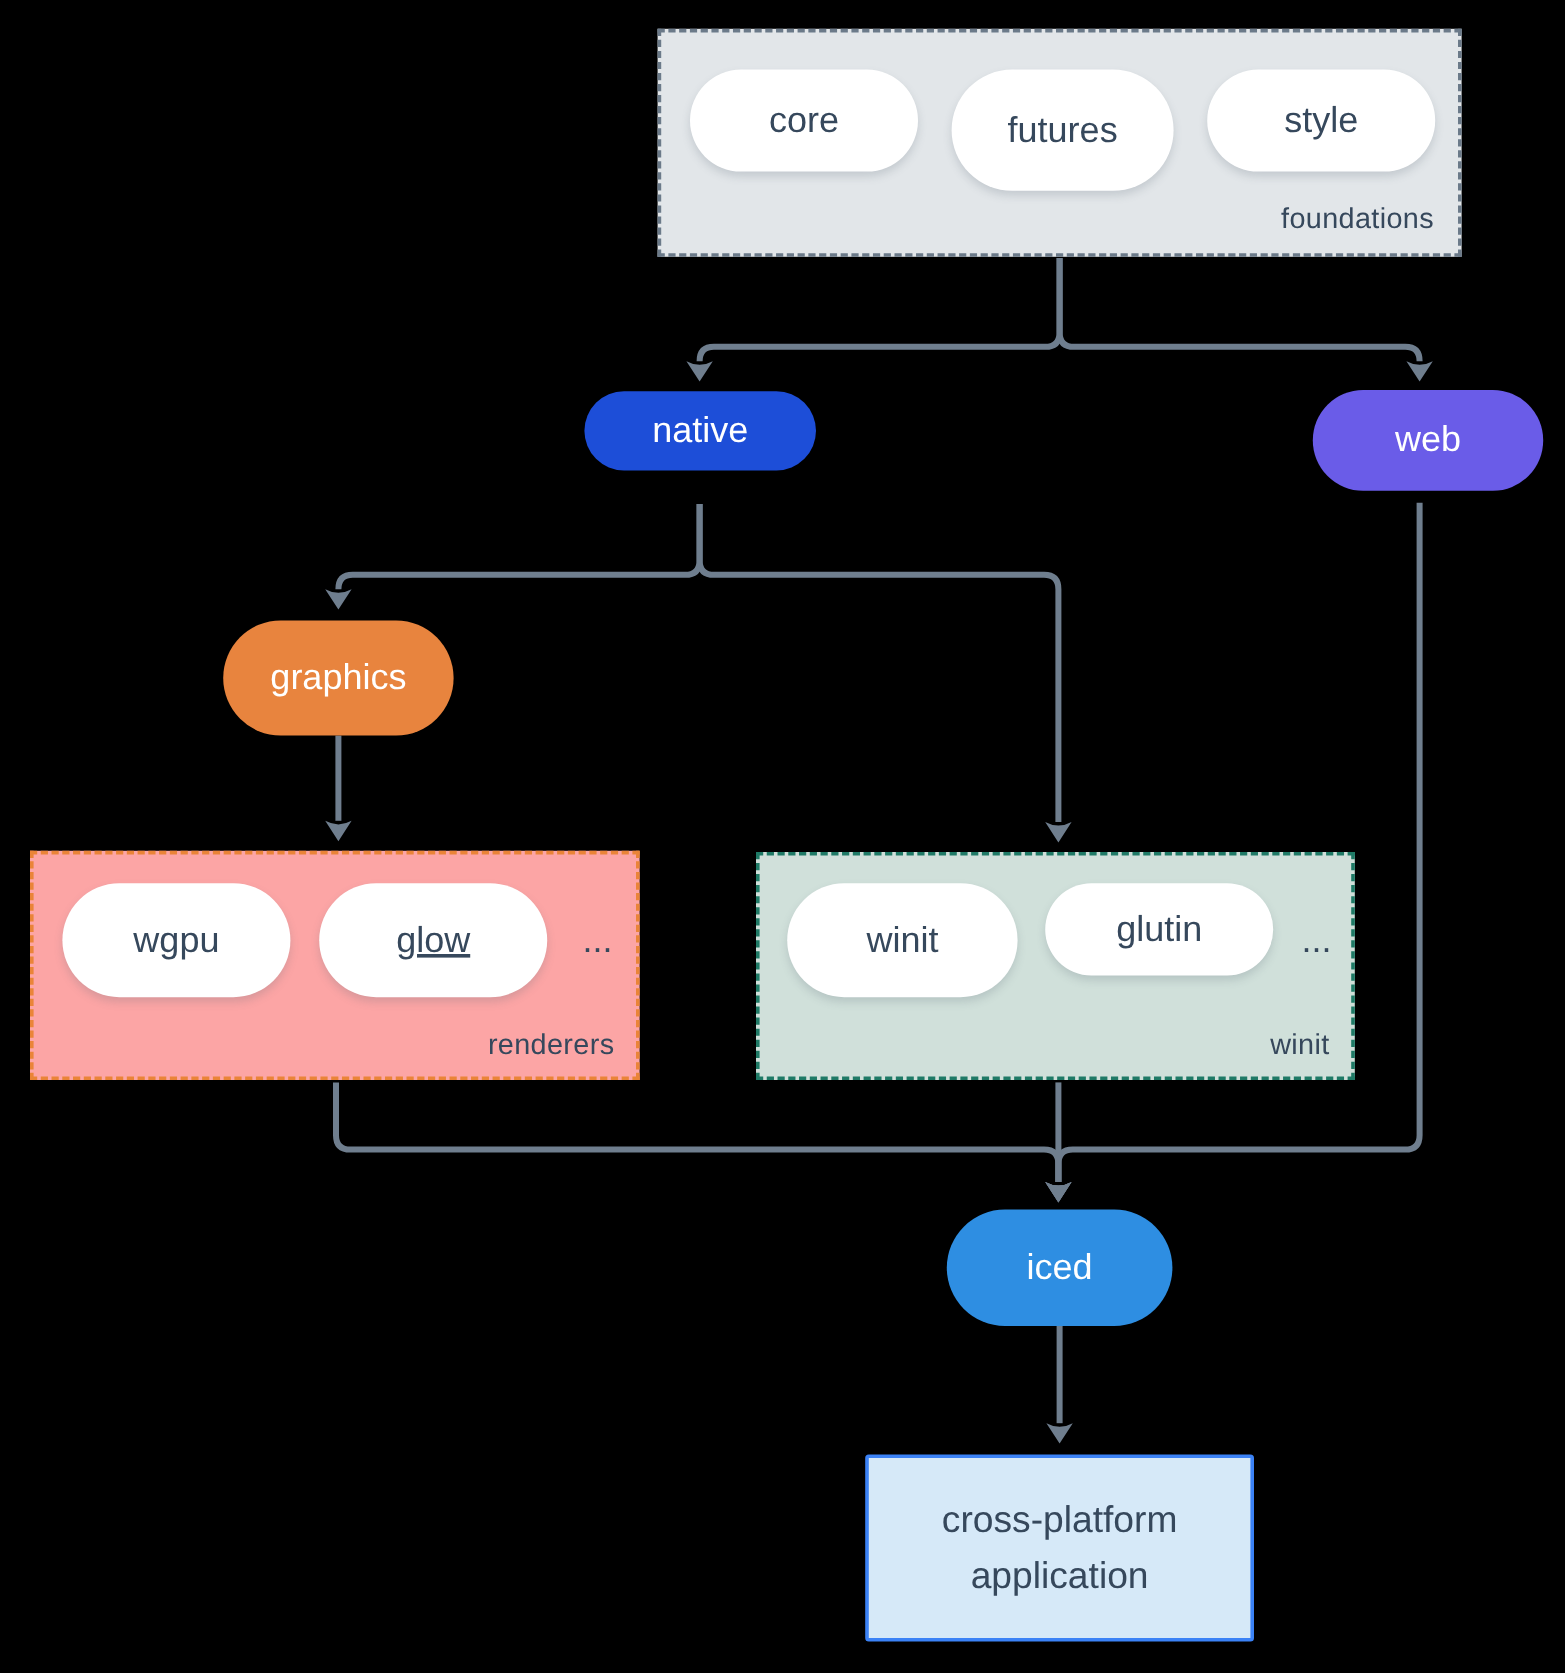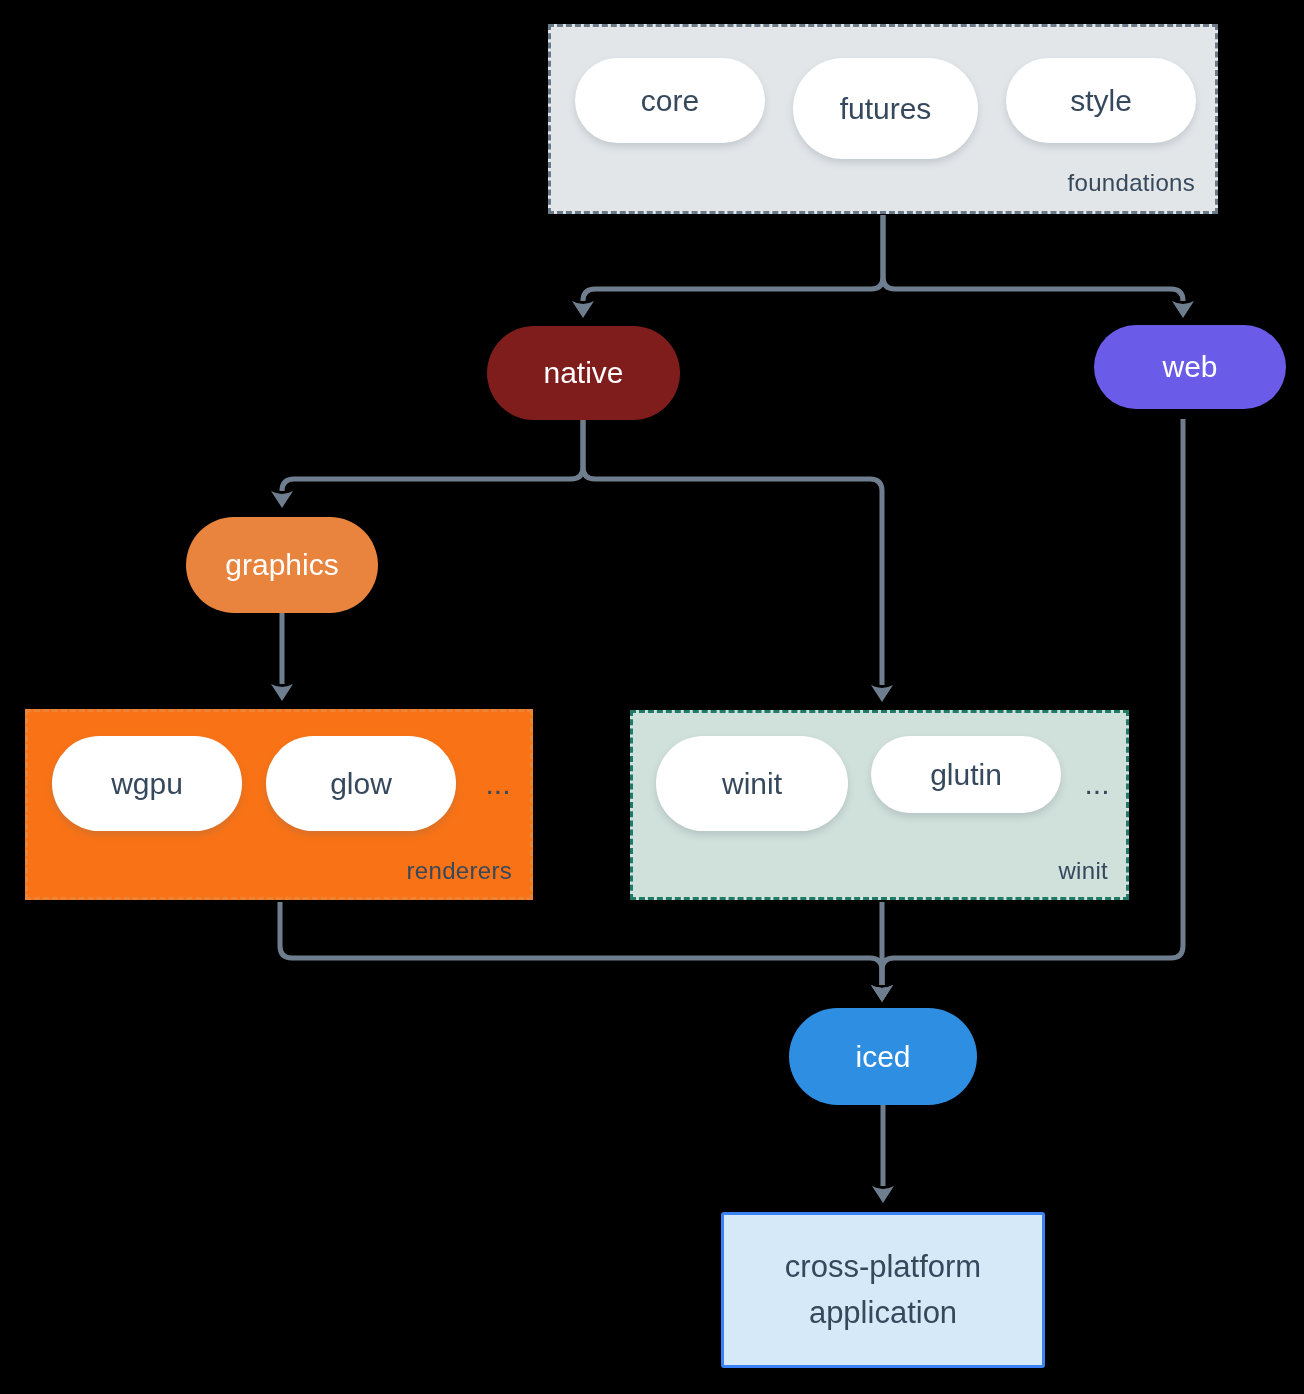"native" .node-native { background: #7f1d1d -> #1d4ed8; height: 94px -> 66px }
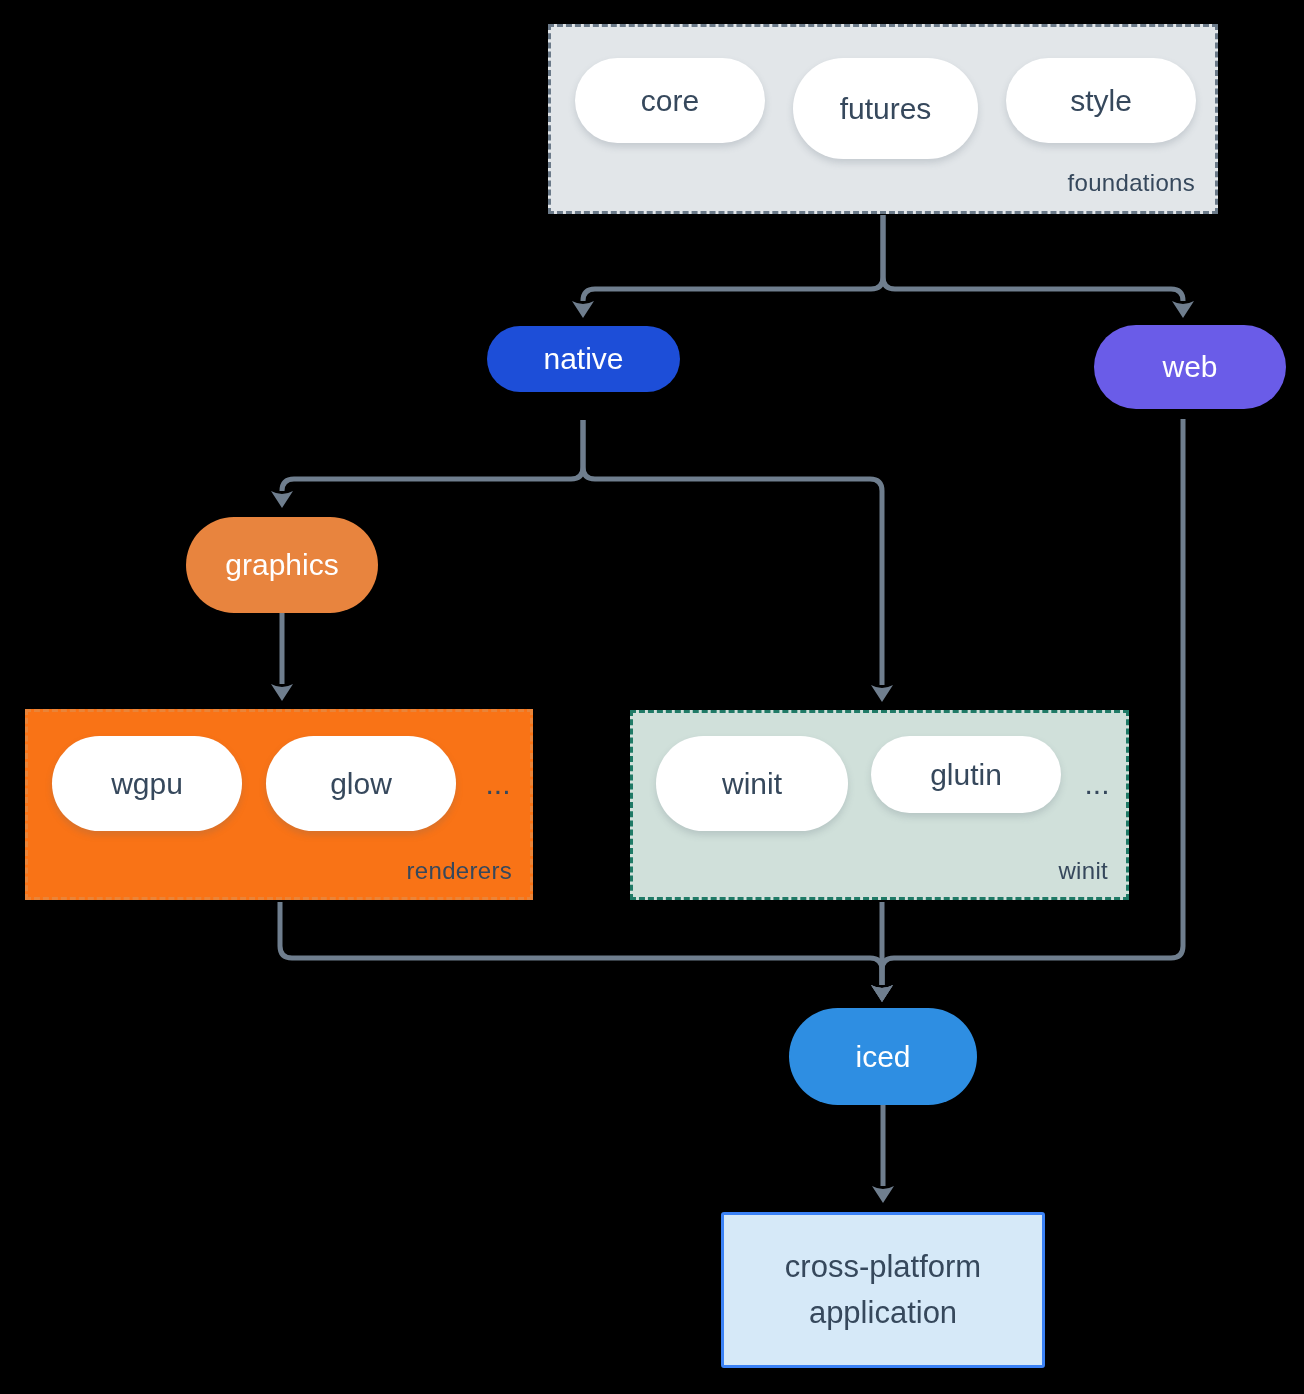"wgpu" .group-renderers { background: #f97316 -> #fca5a5 }
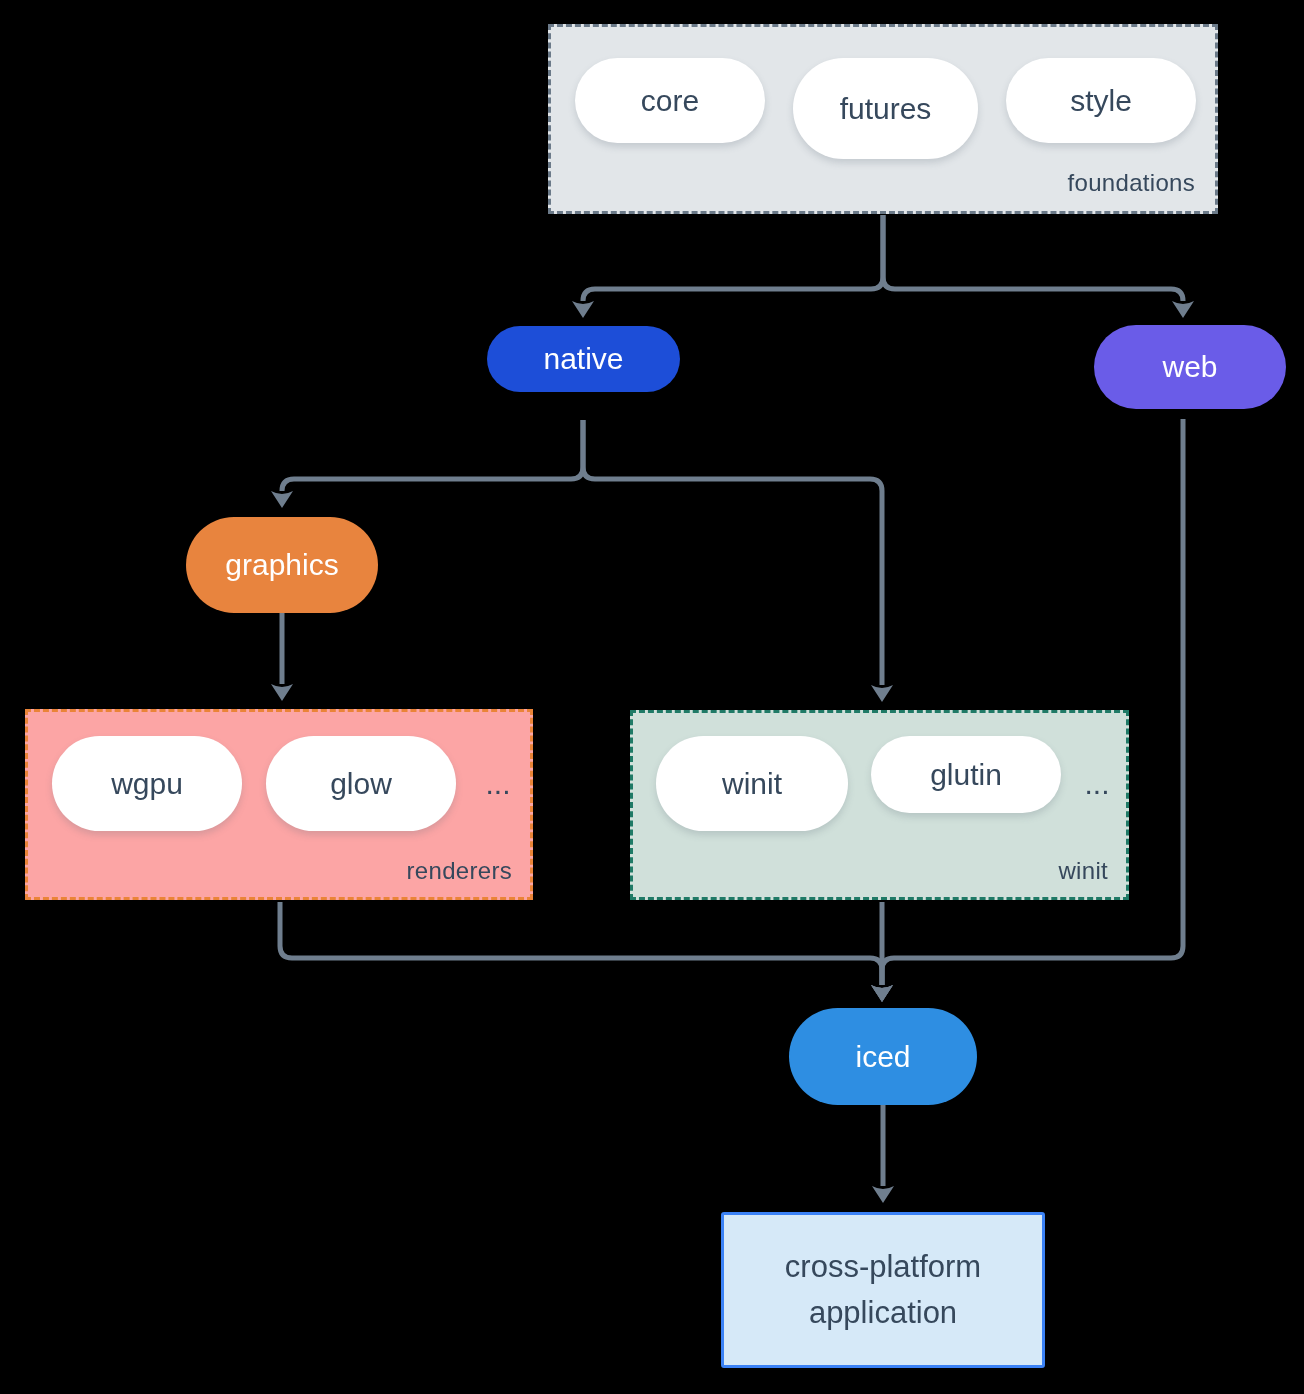"glow" div.pill { text-decoration: none -> underline }
